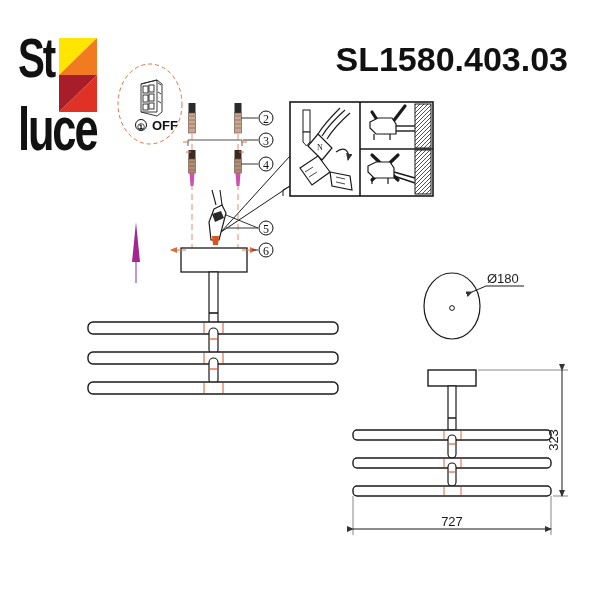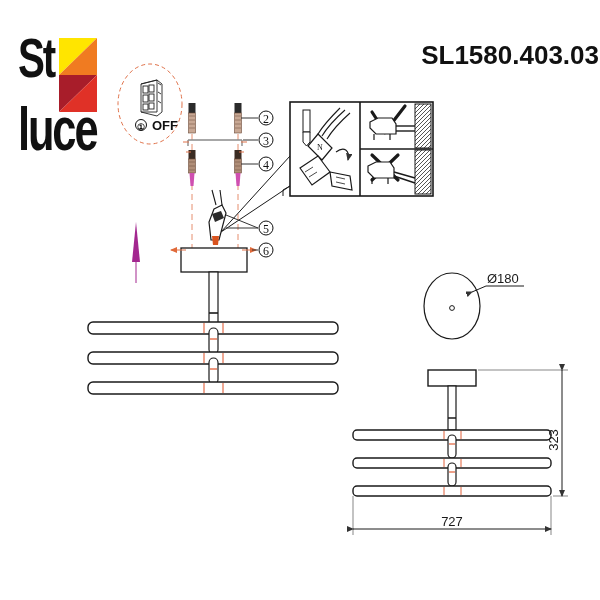"SL1580.403.03" #title { font-size: 26px -> 34px; right: 1px -> 32px }
